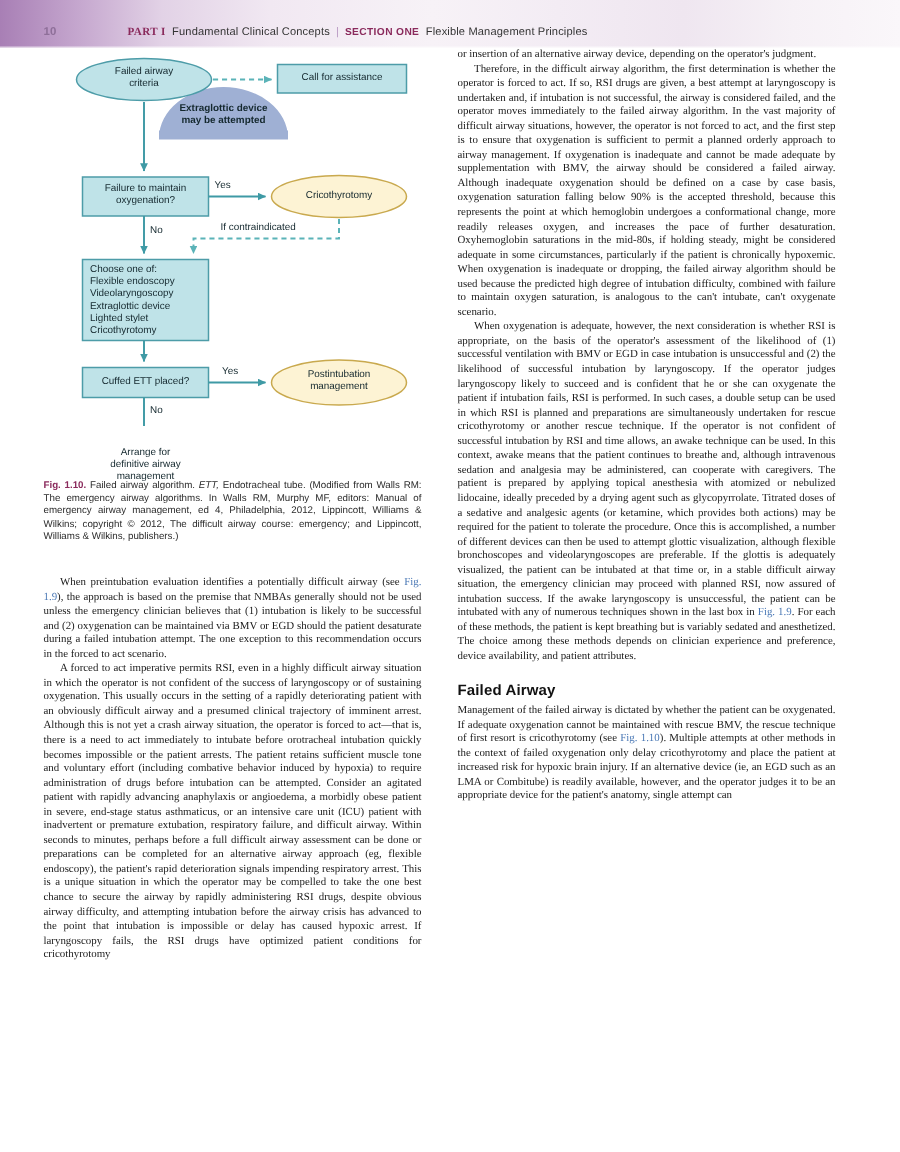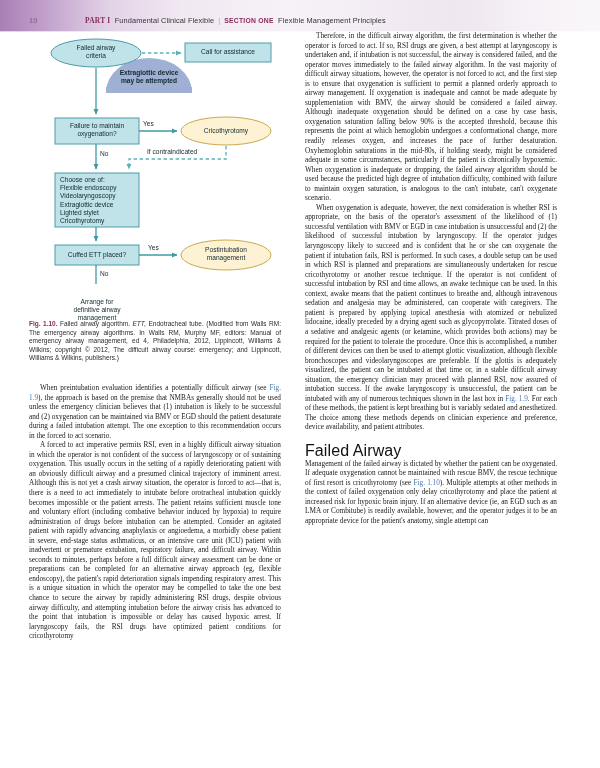"Fundamental Clinical Flexible" span.head-plain { text: Flexible -> Concepts }
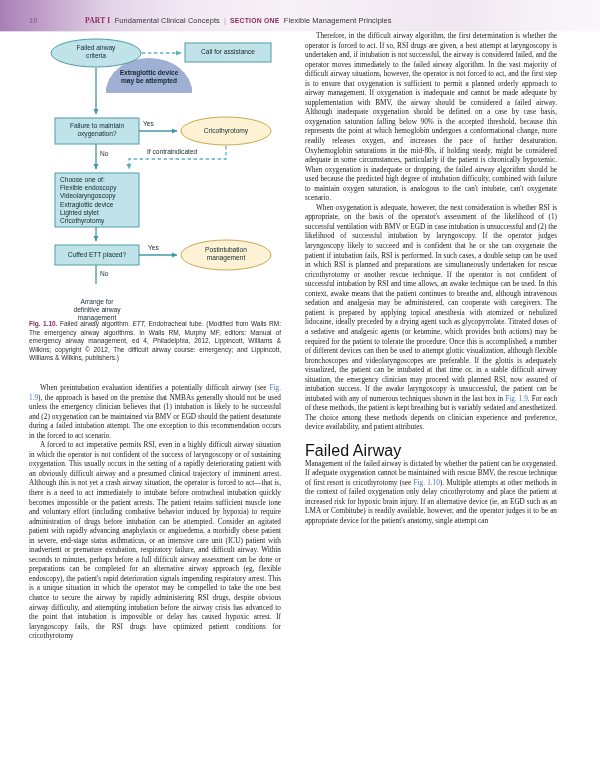"or insertion of an alternative" p.noindent { html: none -> <p>or insertion of an alternative airway device, depending on the operator's judgment.</p> }
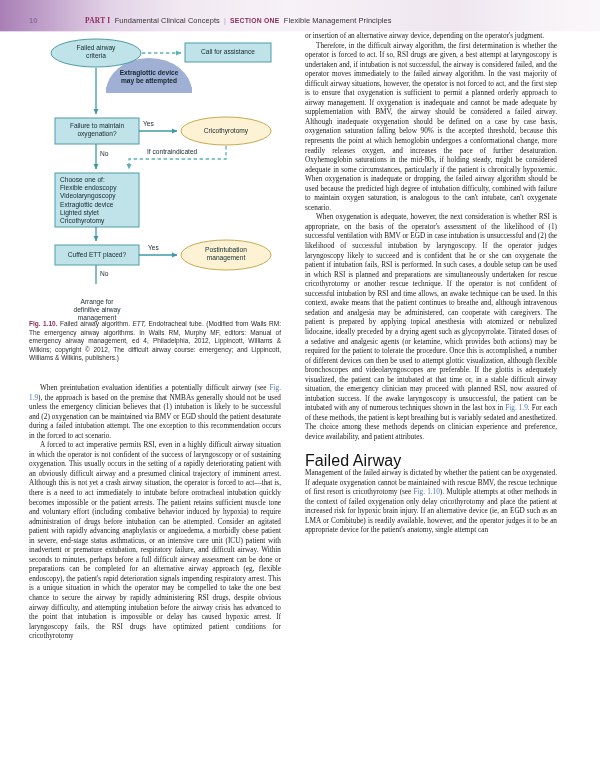"Failed Airway" h2.section-head { font-size: 16px -> 10px; font-weight: normal -> bold }
